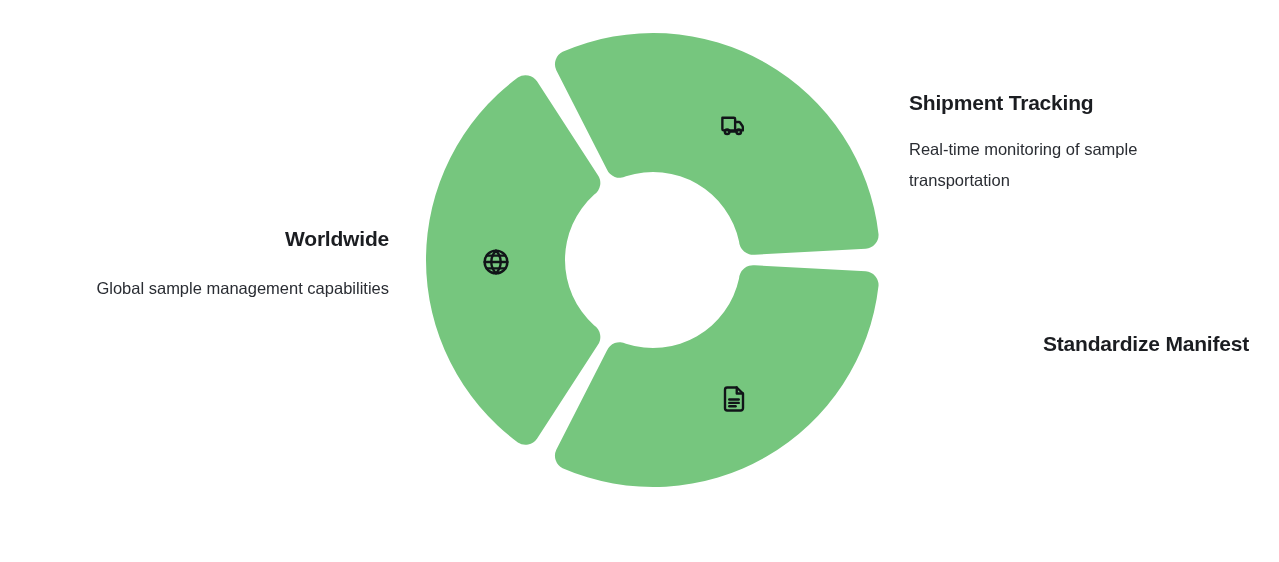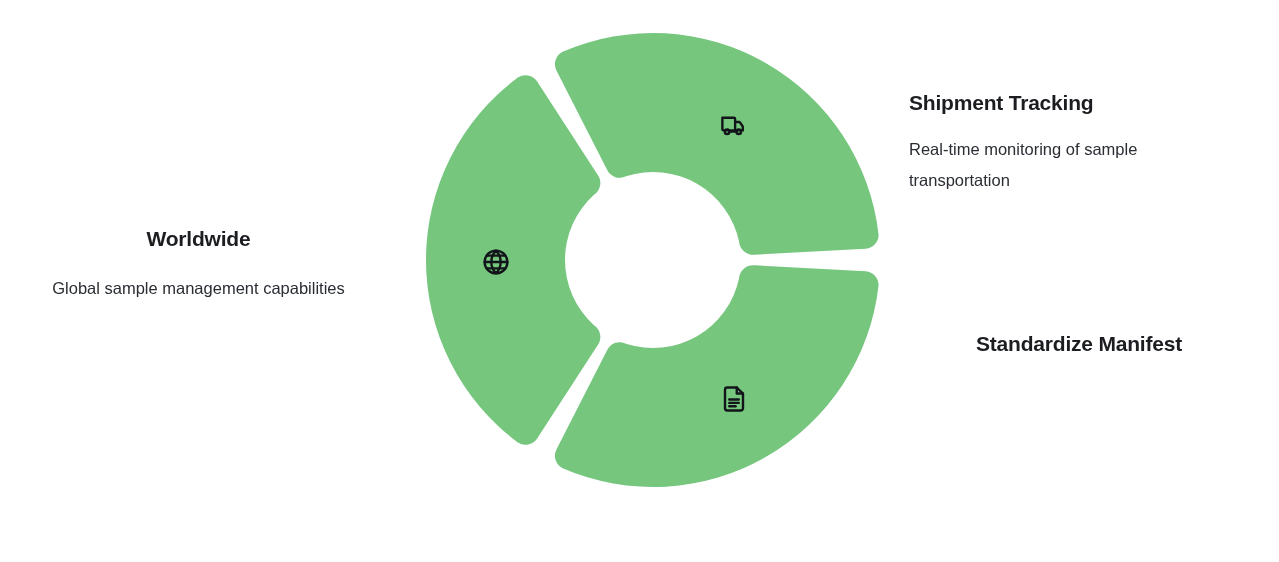"Worldwide" #callout-worldwide { text-align: center -> right }
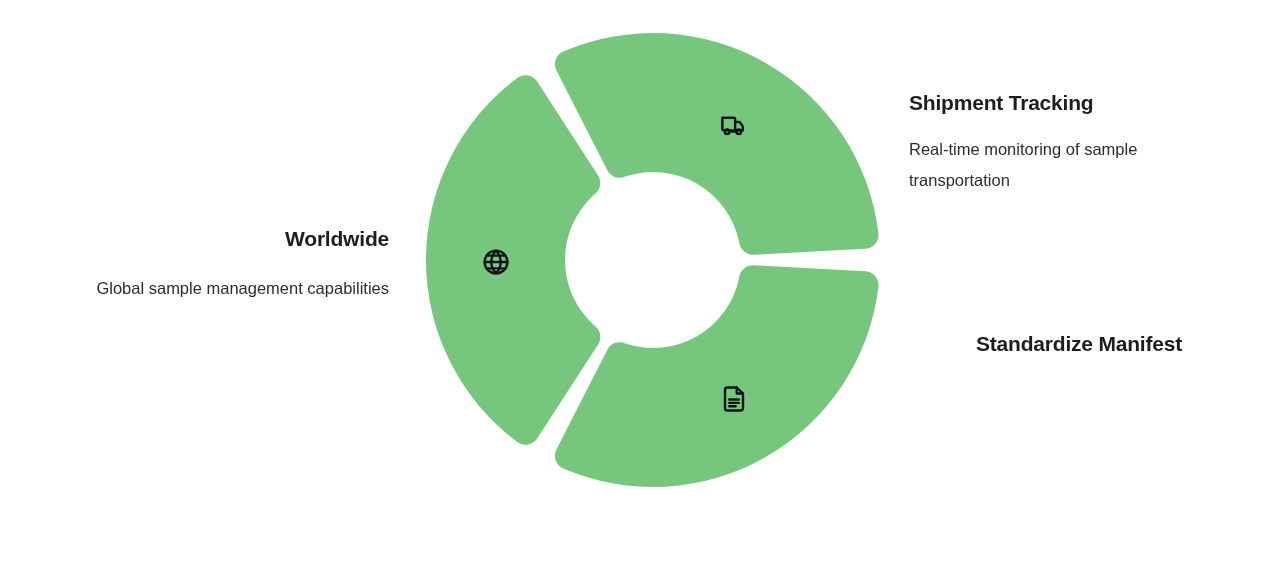"Standardize Manifest" #callout-manifest { text-align: center -> right }
